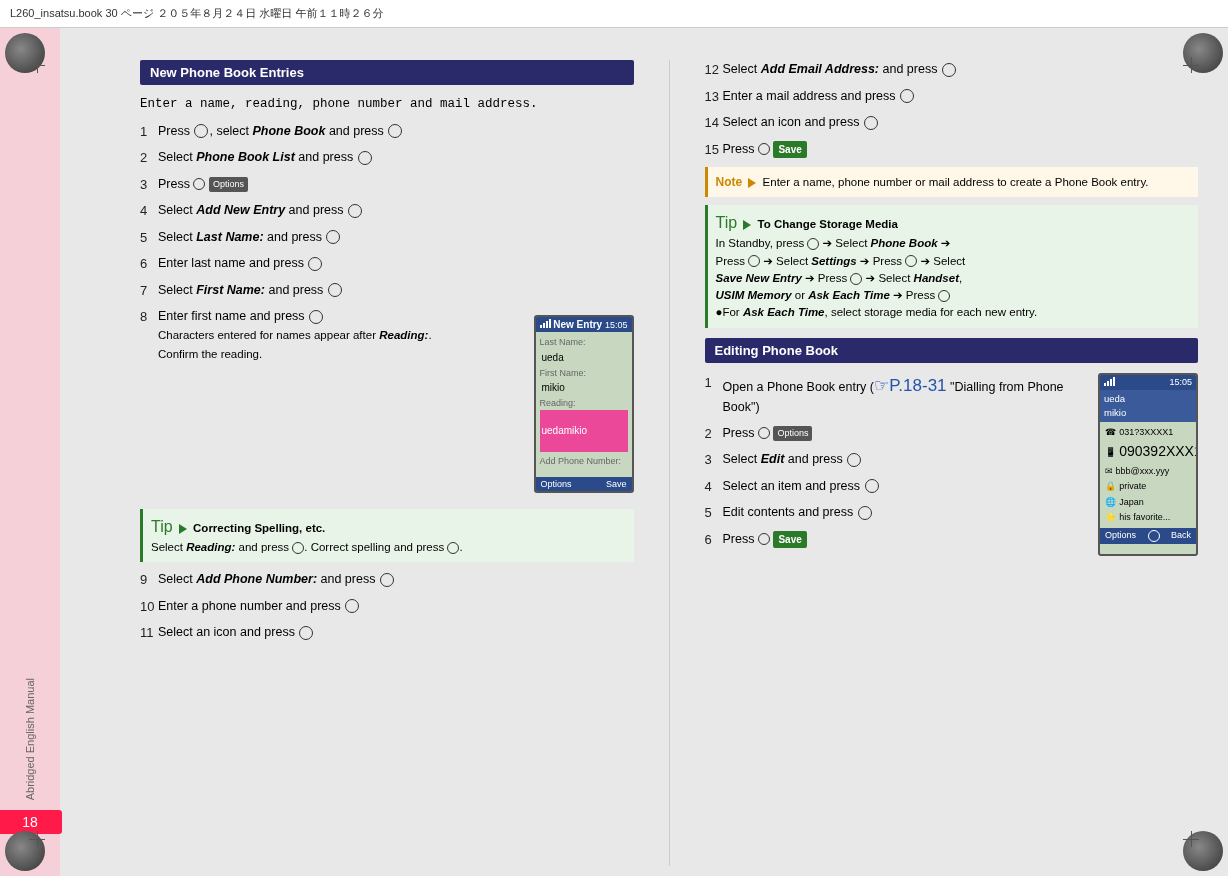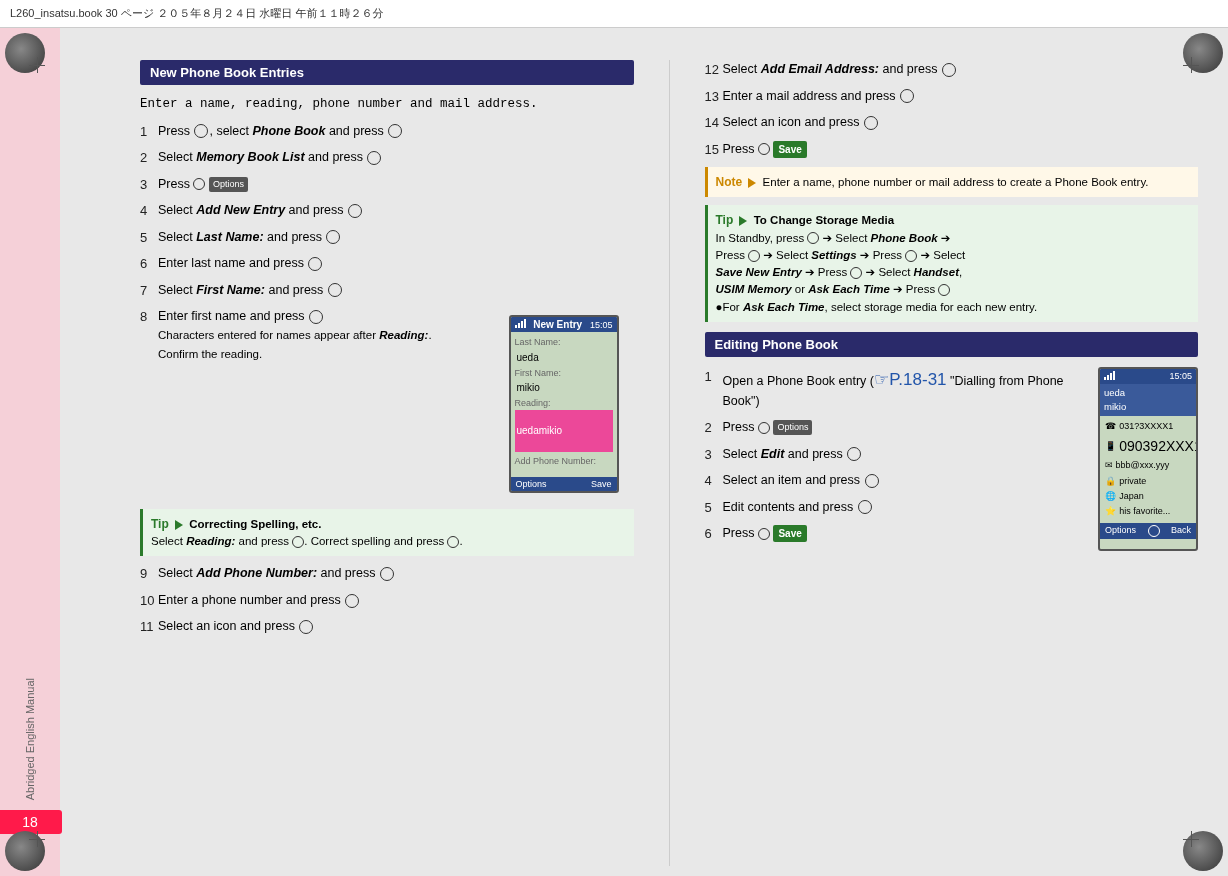"Memory Book List" span.italic-bold { text: Memory -> Phone }
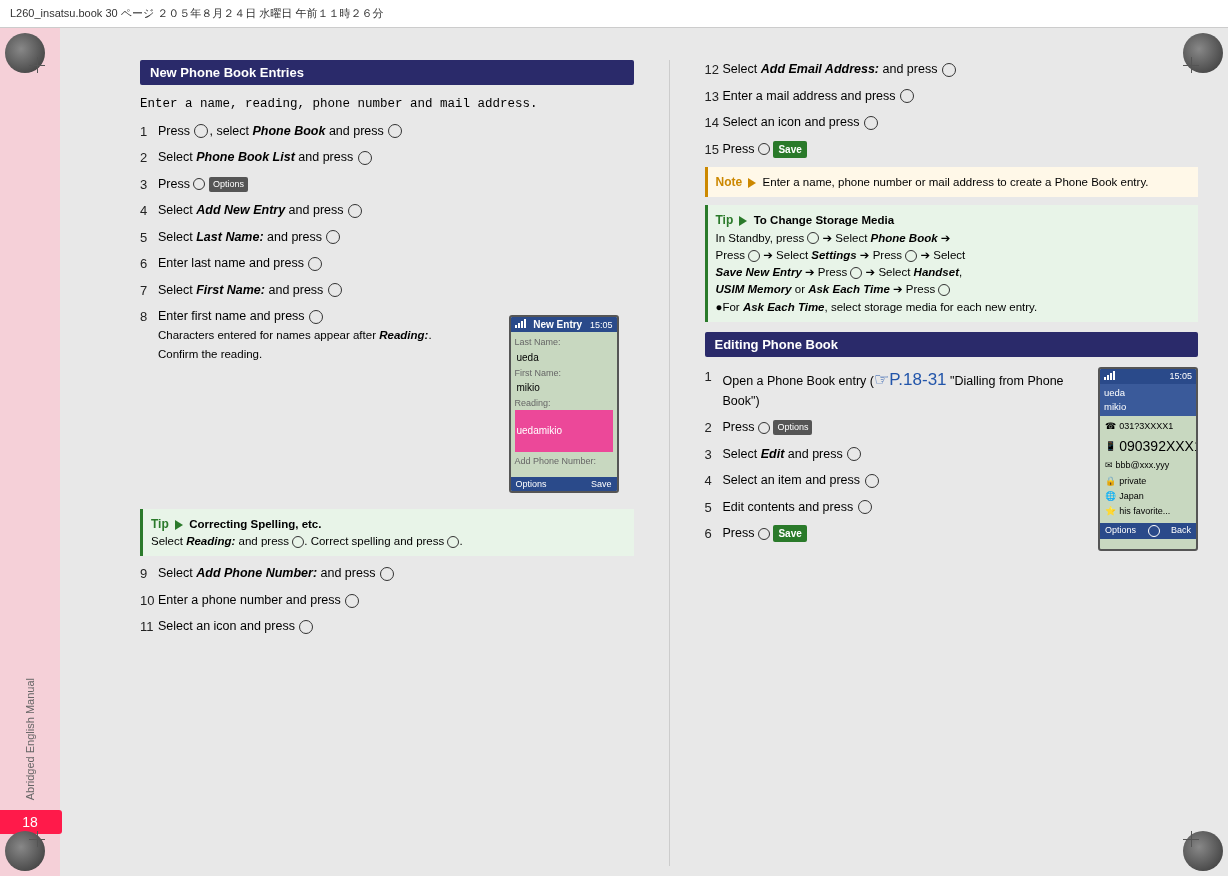"Tip" .tip-label { font-size: 12px -> 16px; font-weight: bold -> normal }
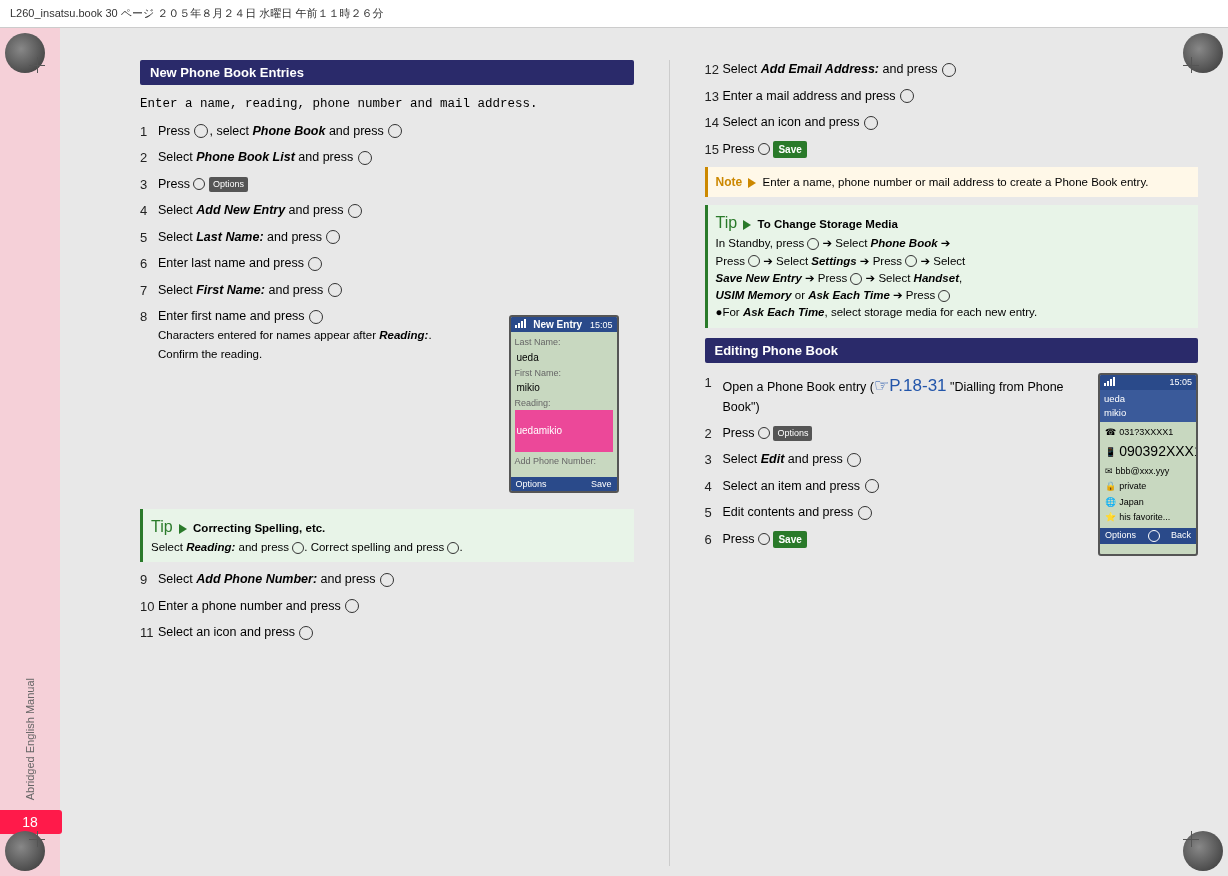"New Entry" .phone-screen { margin: 8px 15px 8px 20px -> 8px 0 8px 20px; width: 110px -> 100px }
